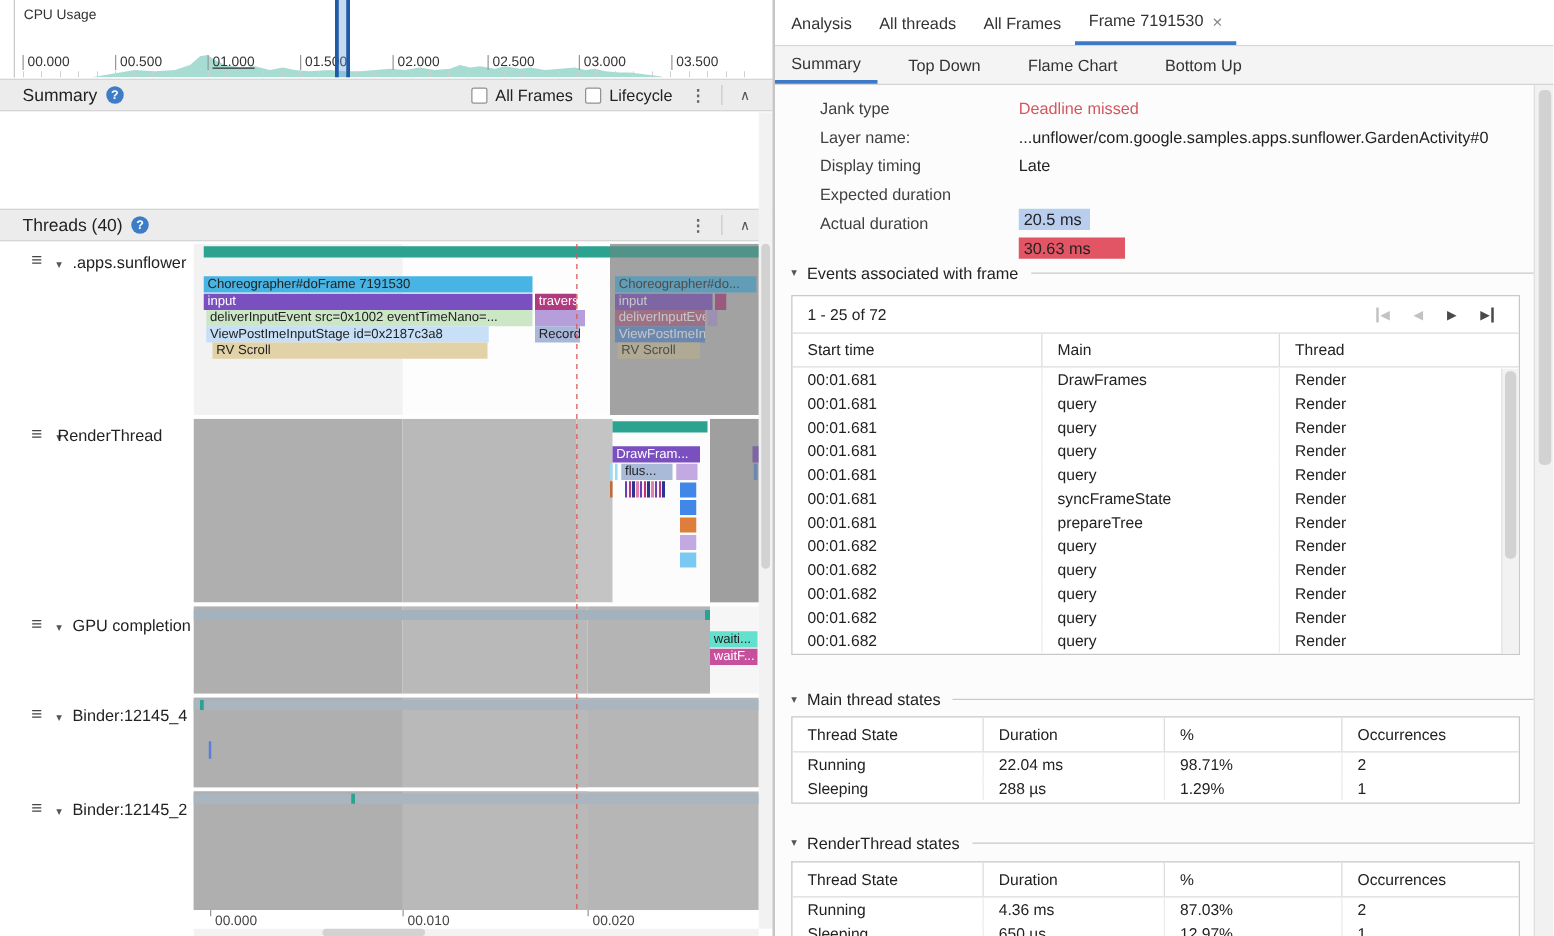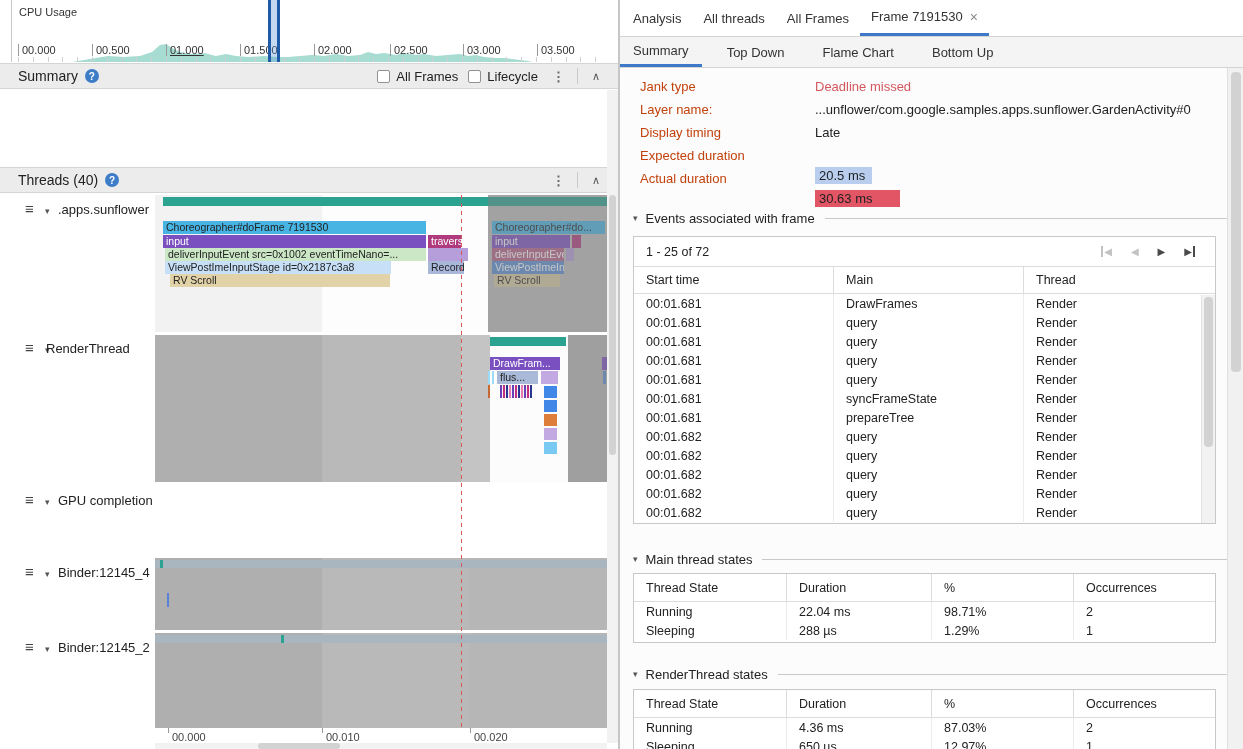"Jank type" .fld { color: #c2410c -> #404040; left: 20px -> 36px }
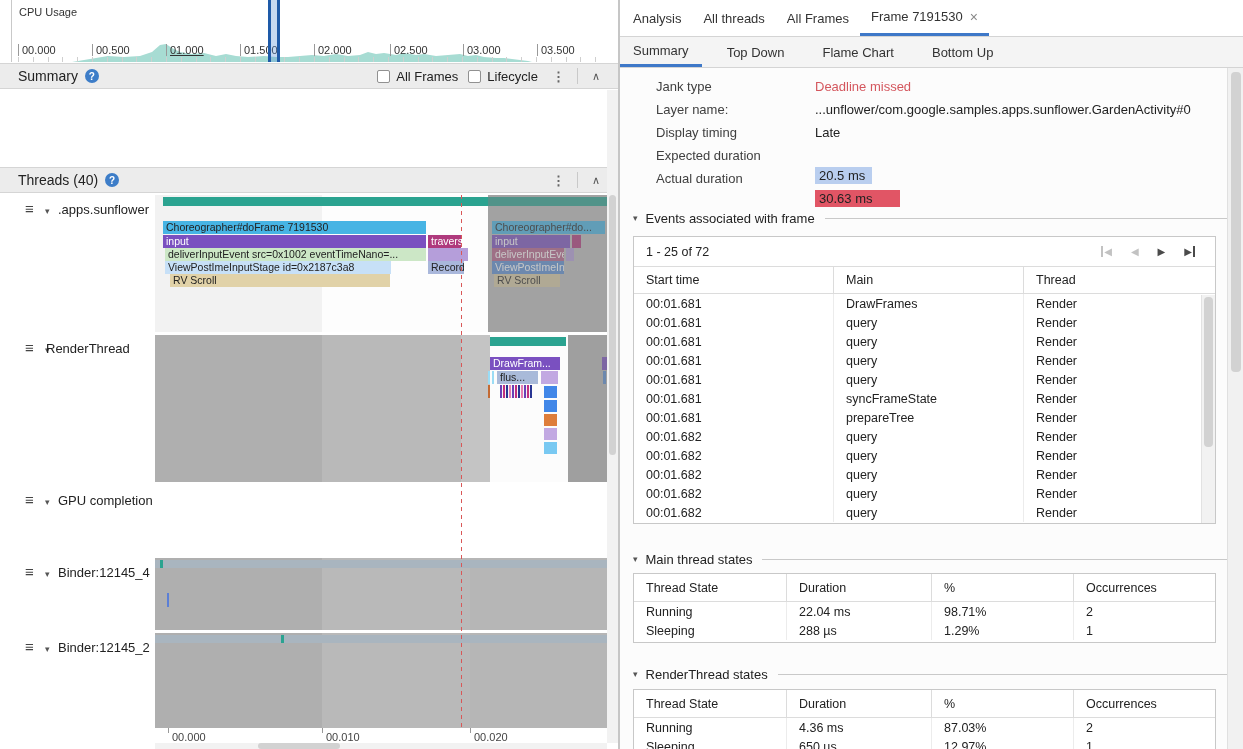"waiti..." div.abs { html: none -> <div> <div></div> <div></div> <div></div> <div></div> <div></div> <div>waiti...</div> <div>waitF...</div> </div> }
